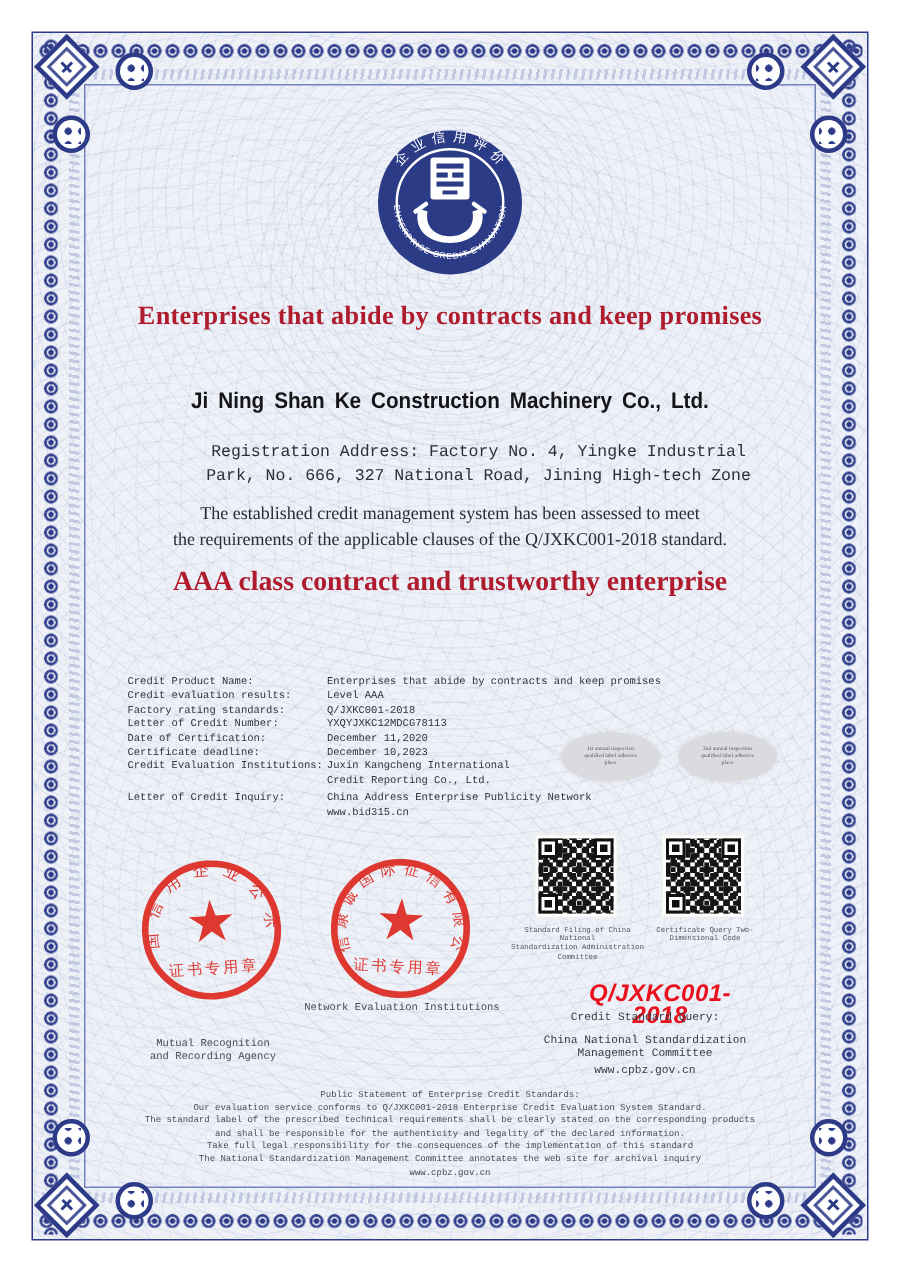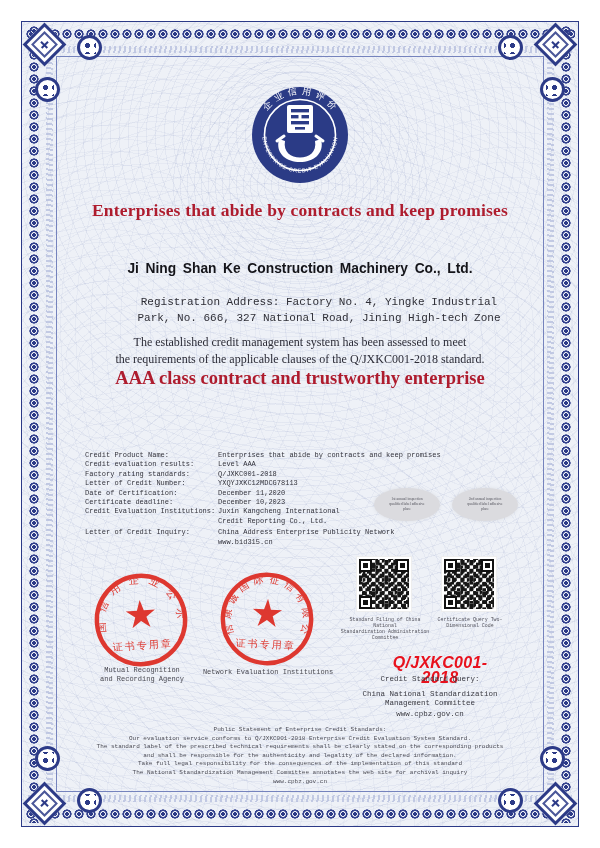"AAA class contract and trustworthy" .award { top: 368px -> 378px }
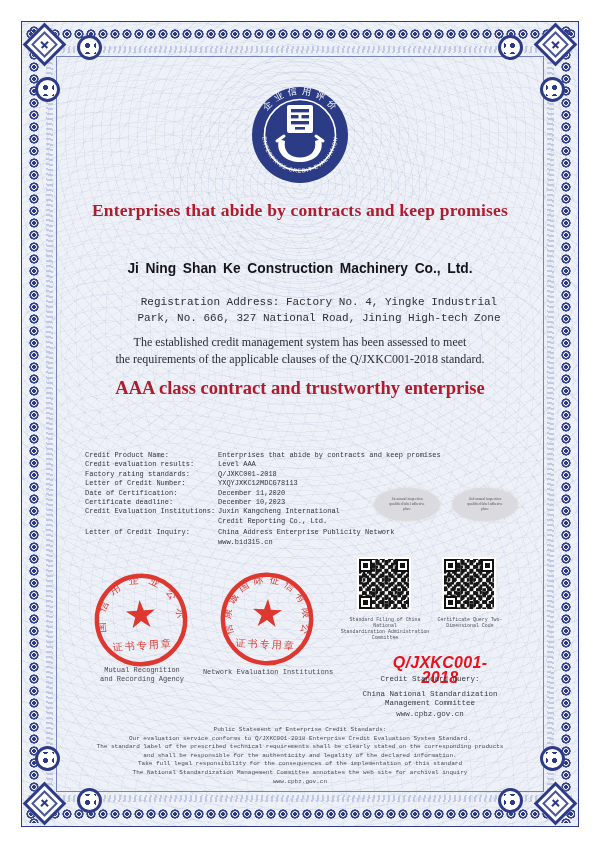"Mutual Recognition" .stamp-cap.c1 { top: 666px -> 692px }
